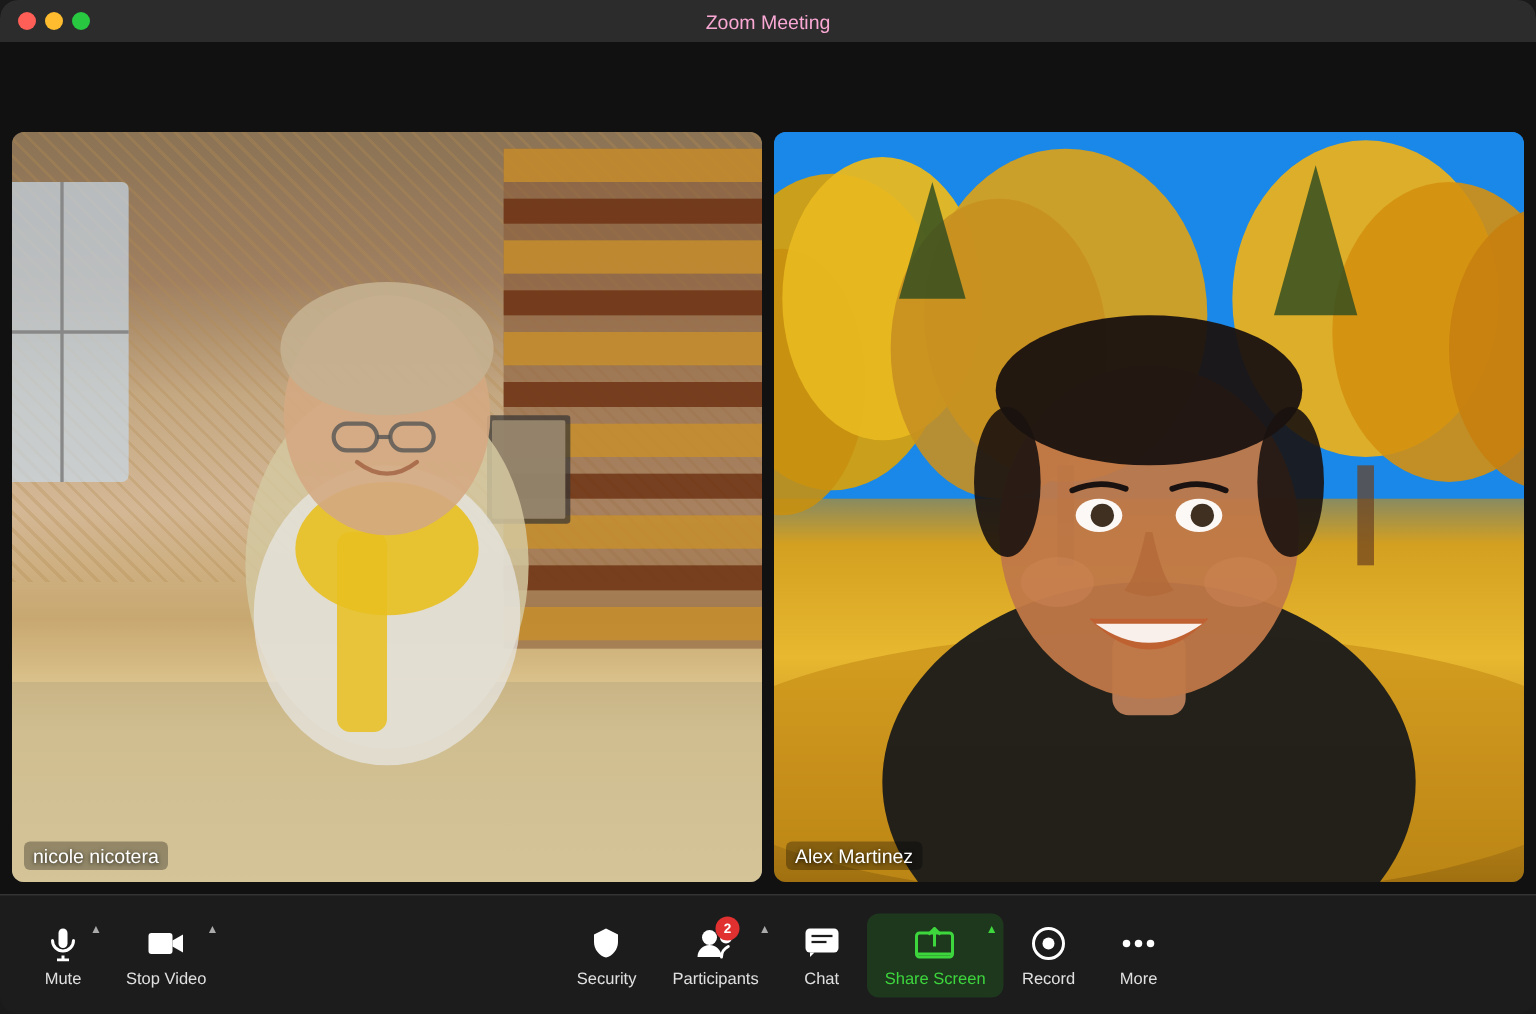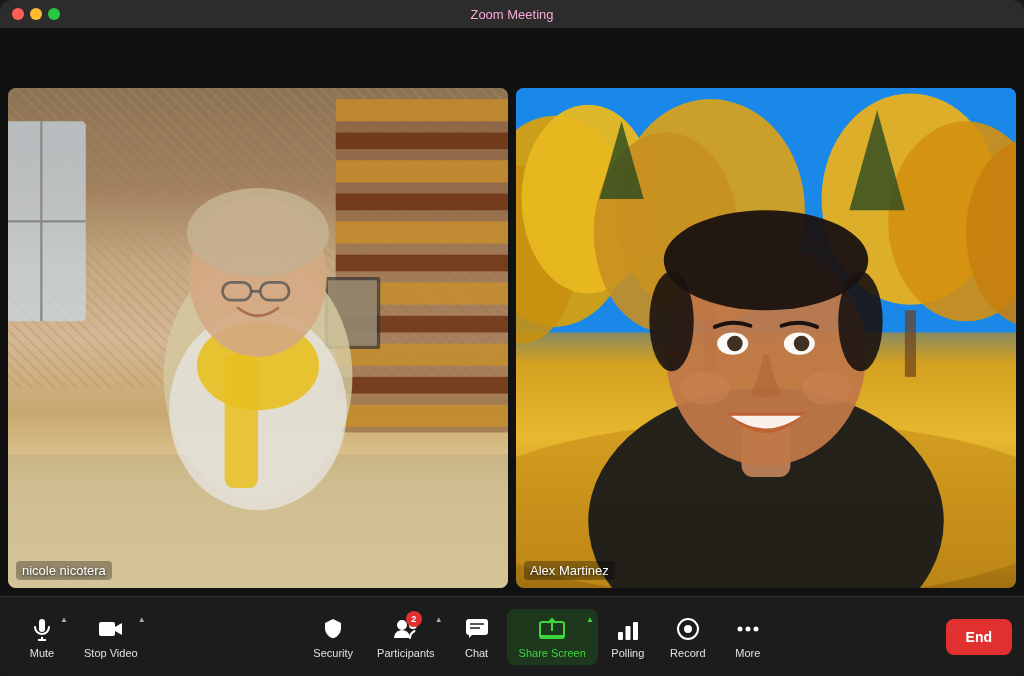"End" div.toolbar-right { html: <div> <button>End</button> </div> -> none }
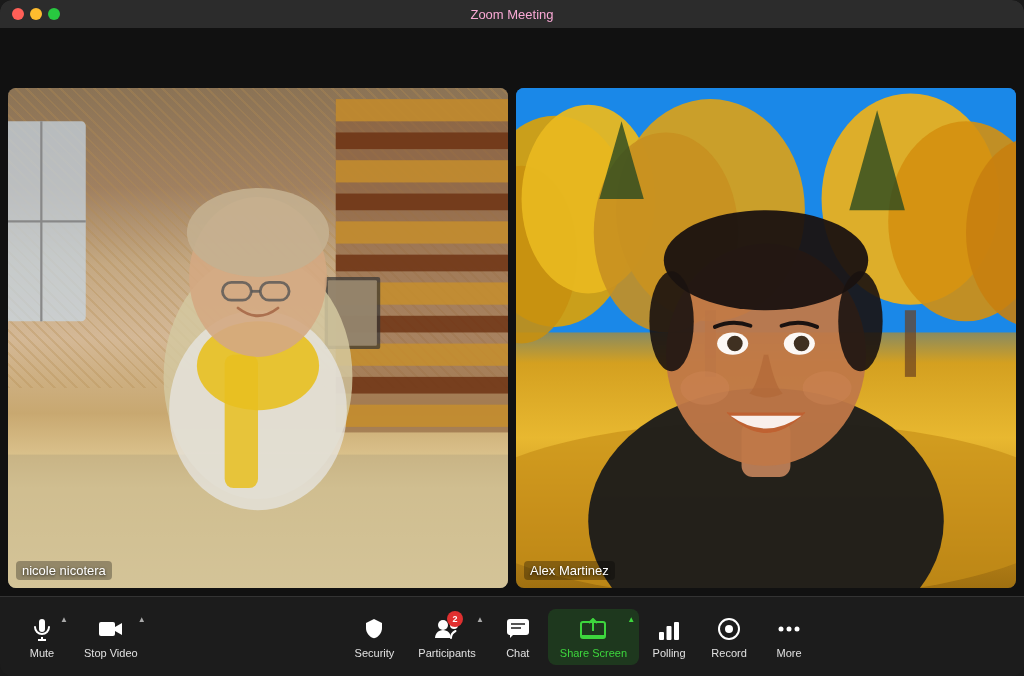"Polling" button.toolbar-btn { html: <button> <div> <svg> <rect></rect> <rect></rect> <rect></rect> </svg> </div> <span>Polling</span> </button> -> none }
